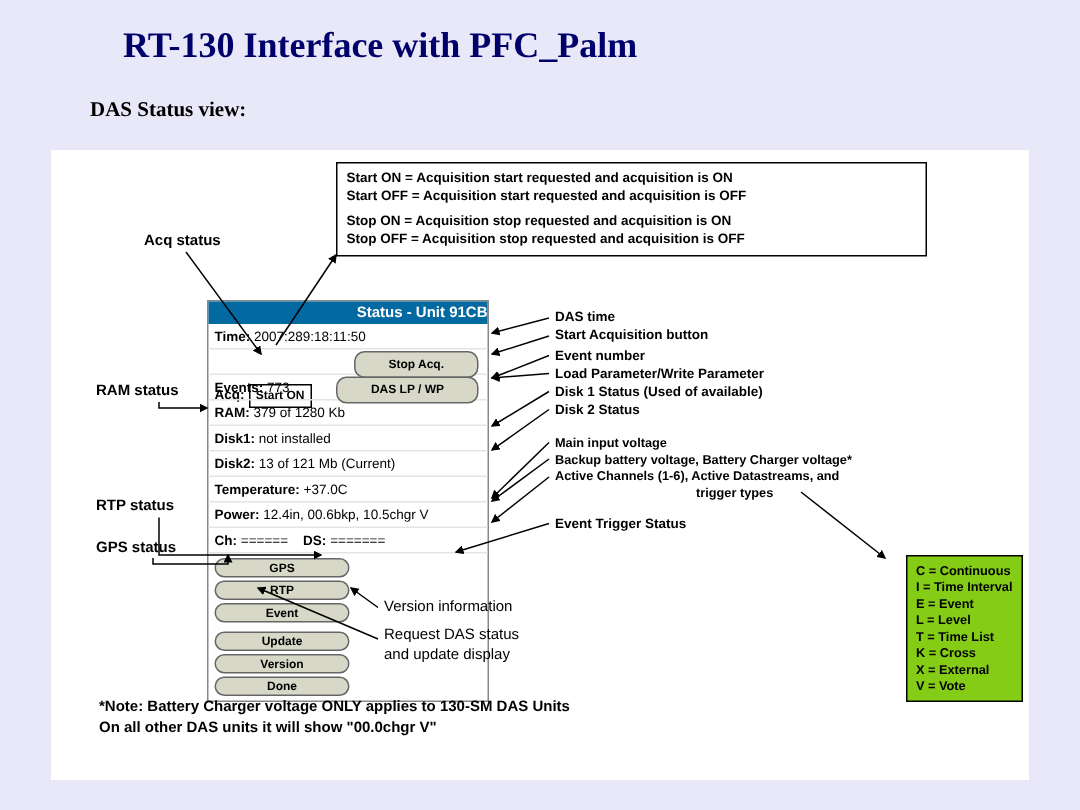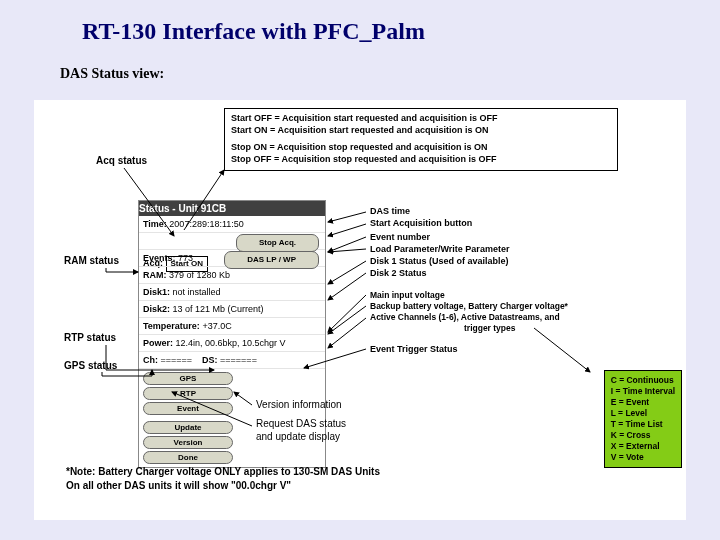"Start OFF = Acquisition start" div { order: before "Start ON = Acquisition start" -> after "Start ON = Acquisition start" }
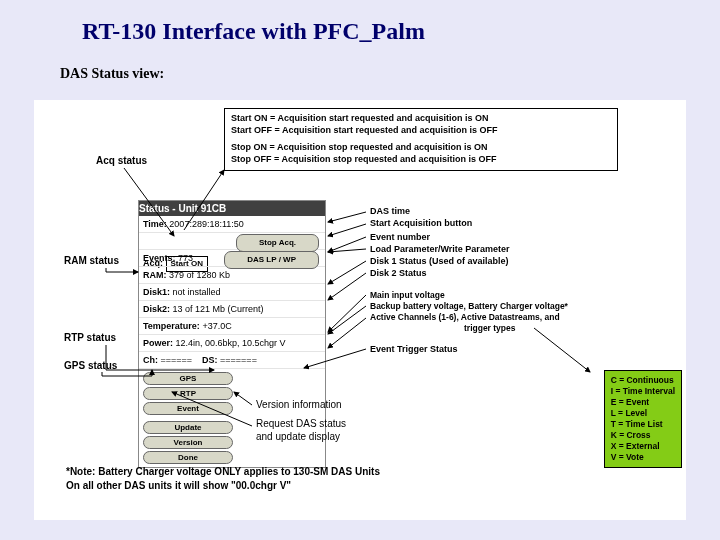"Status - Unit 91CB" .palm-title { background: #404040 -> #0369a1; text-align: left -> right }
